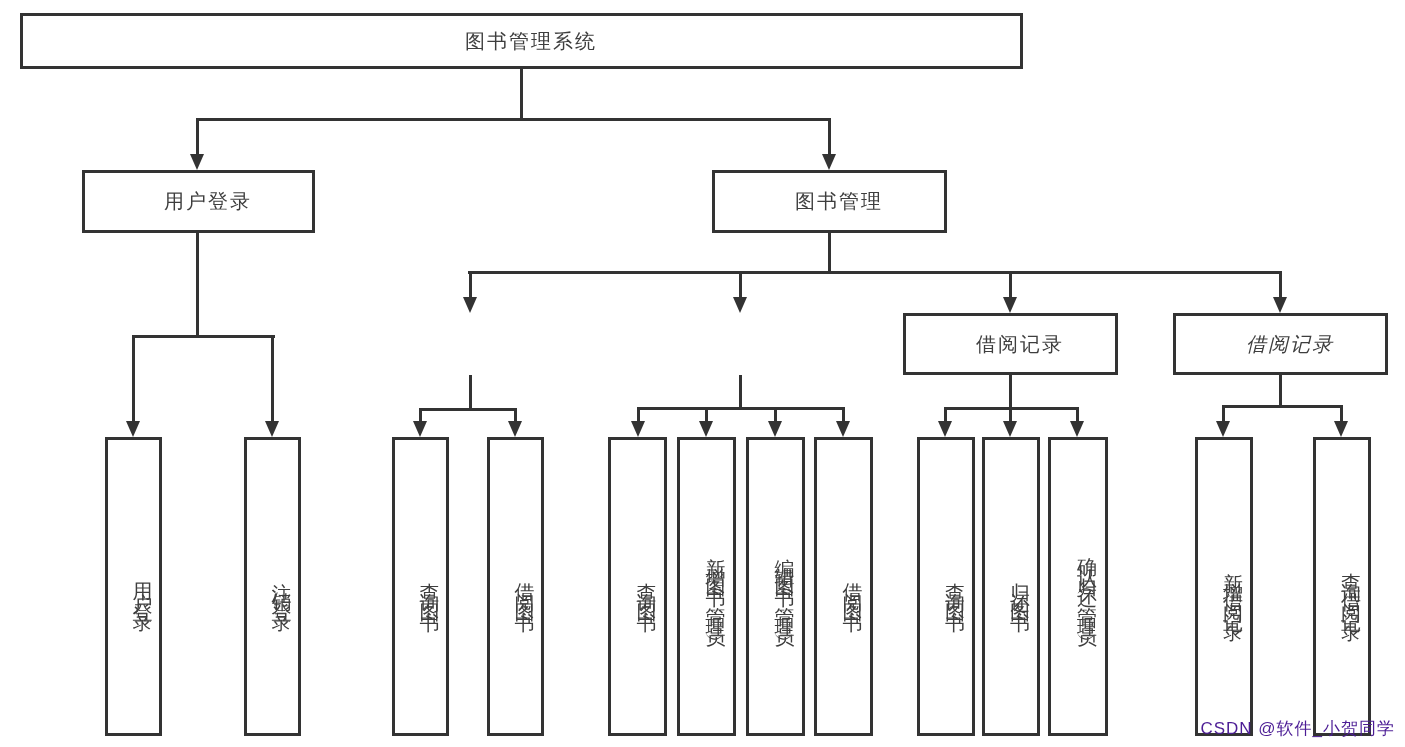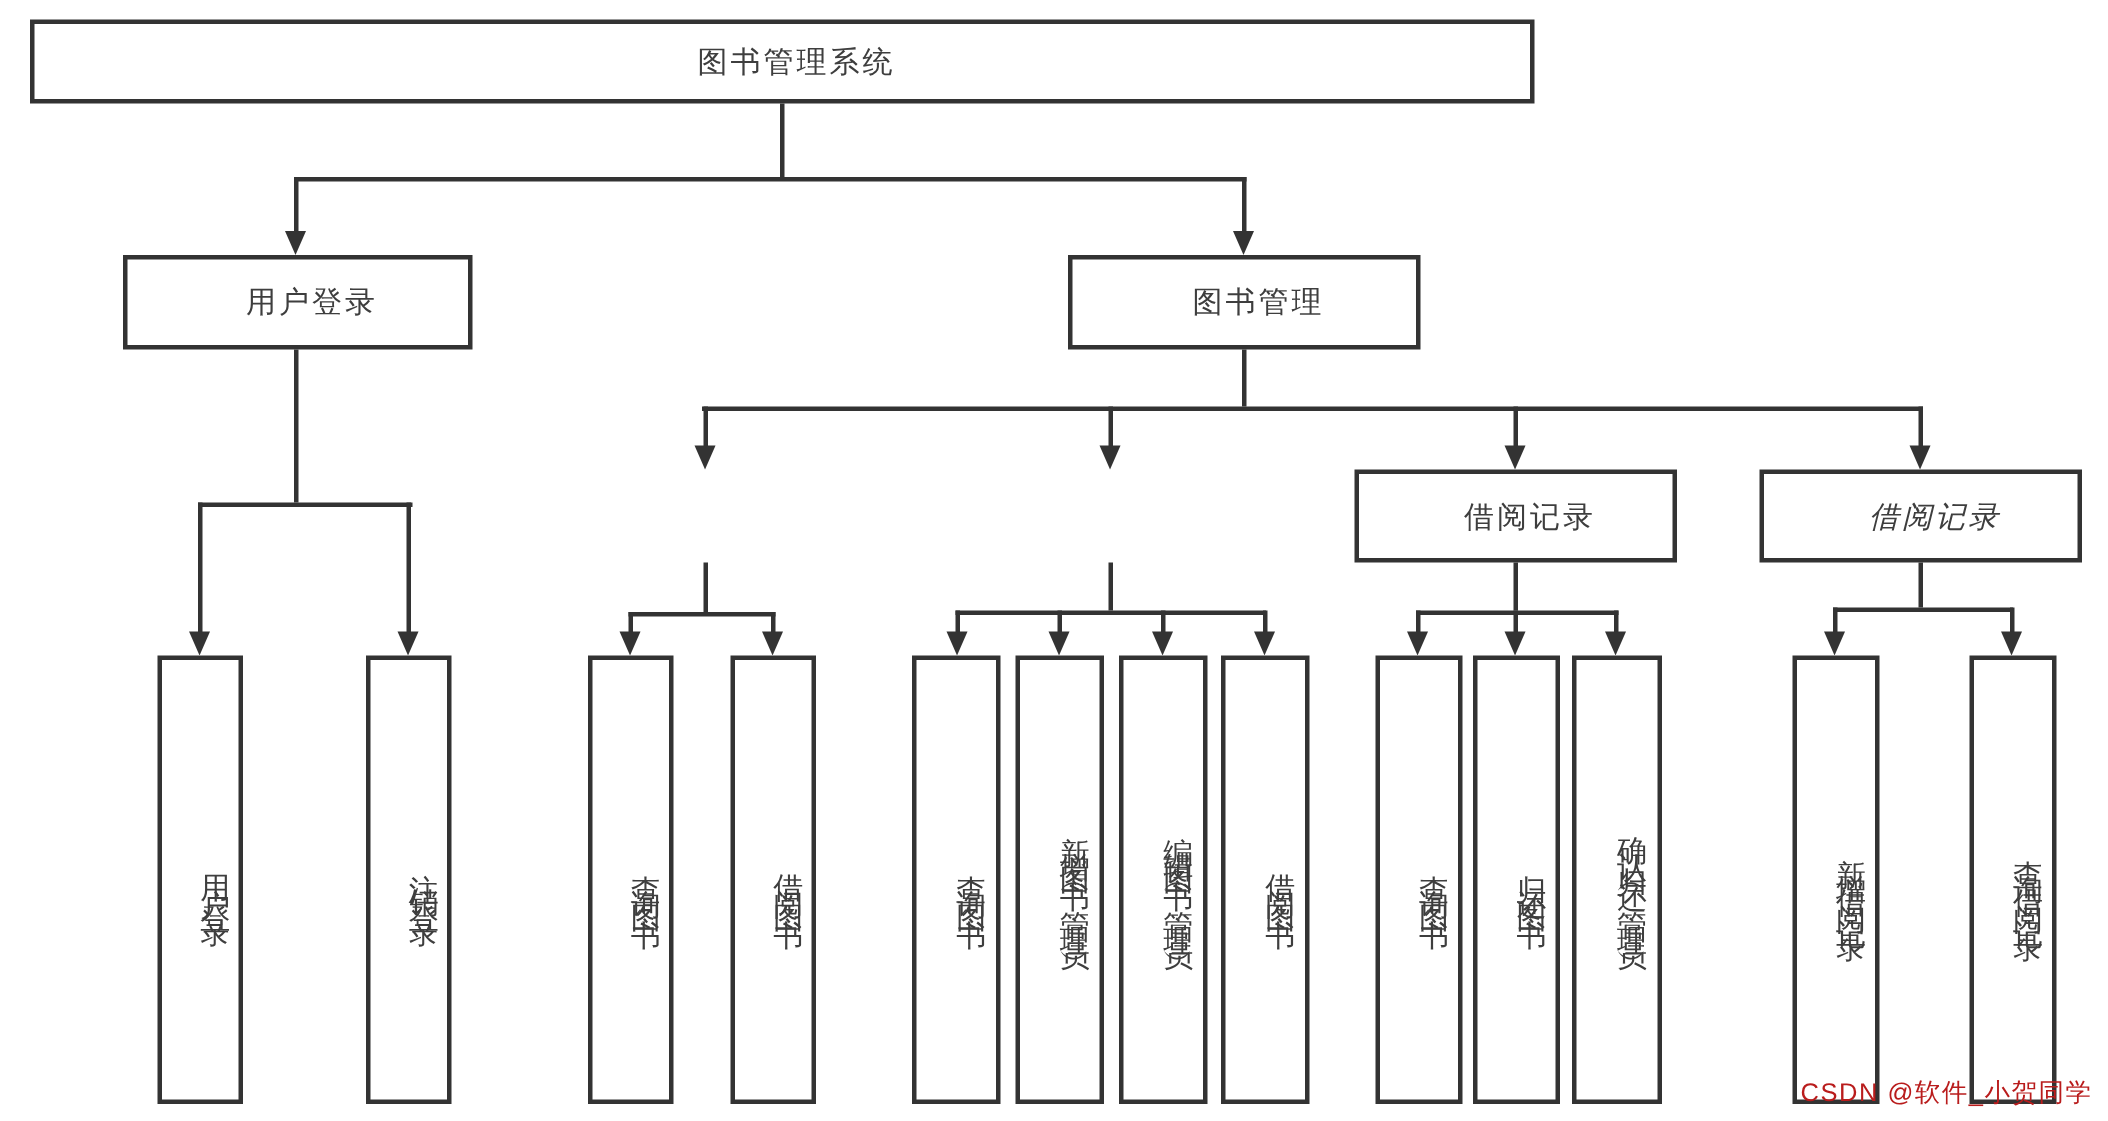"CSDN @软件_小贺同学" .watermark { color: #b91c1c -> #4c1d95 }
